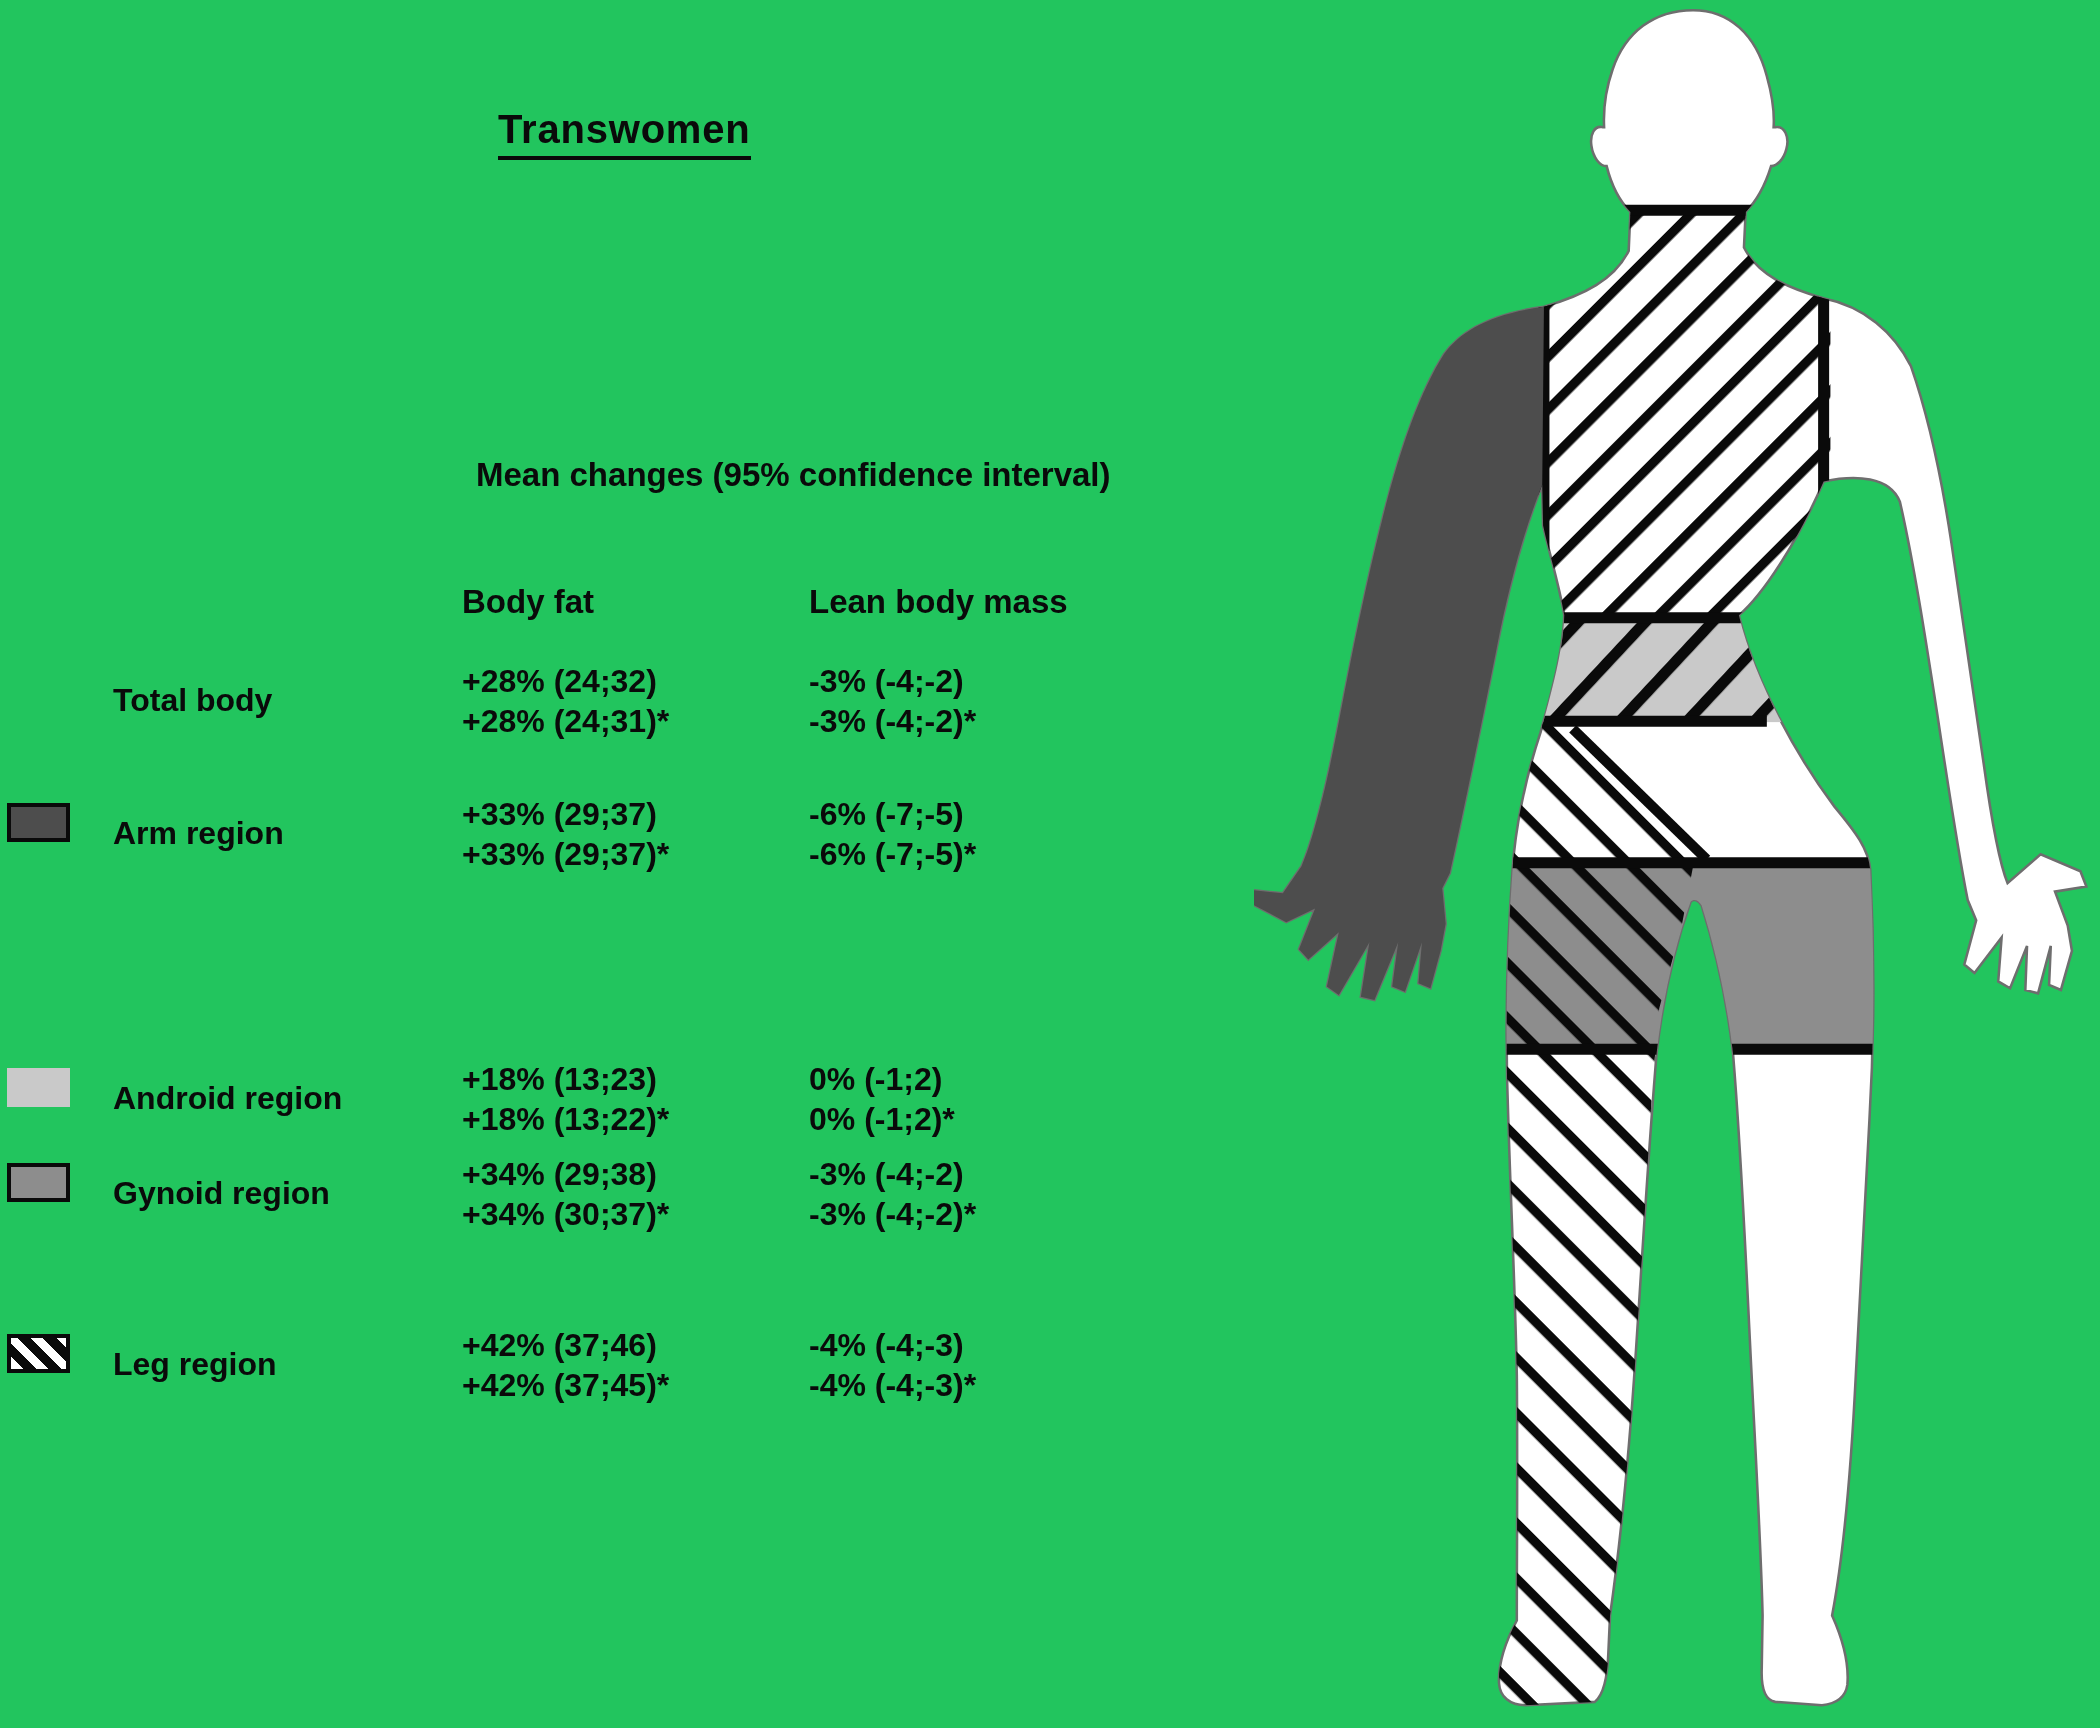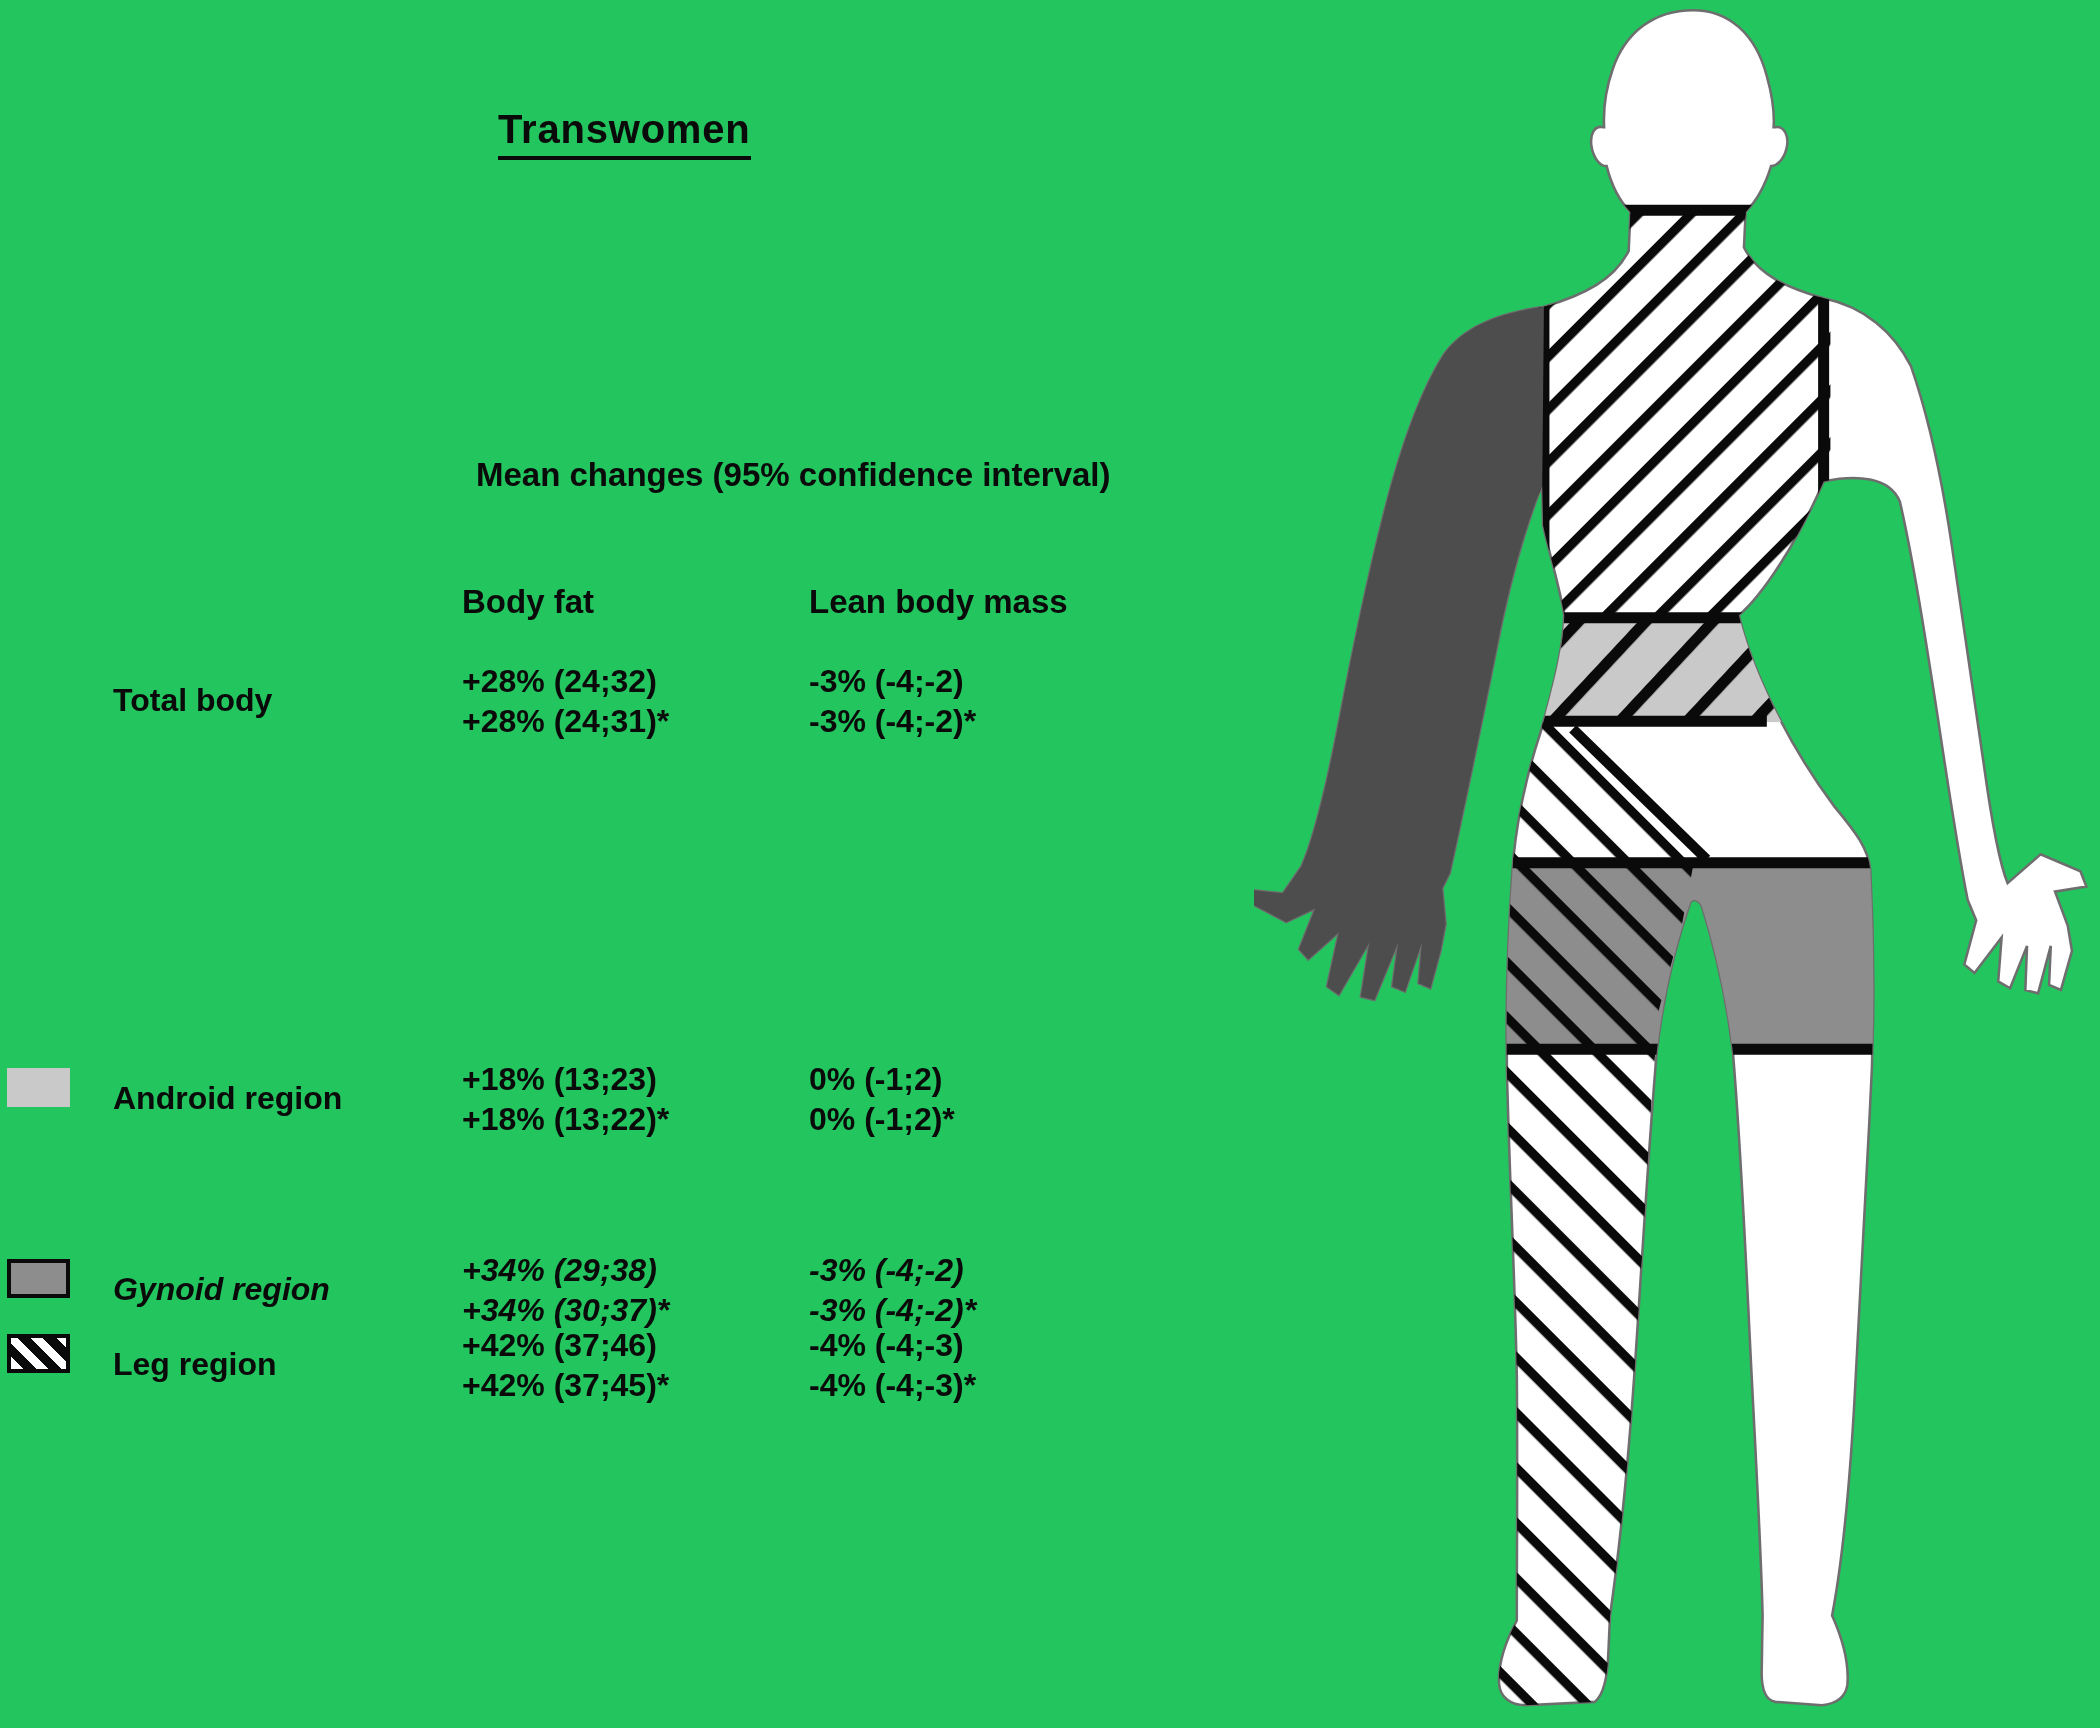"Arm region" div.row { html: none -> <div> <span></span> <span>Arm region</span> <span>+33% (29;37)</span> <span>+33% (29;37)*</span> <span>-6% (-7;-5)</span> <span>-6% (-7;-5)*</span> </div> }
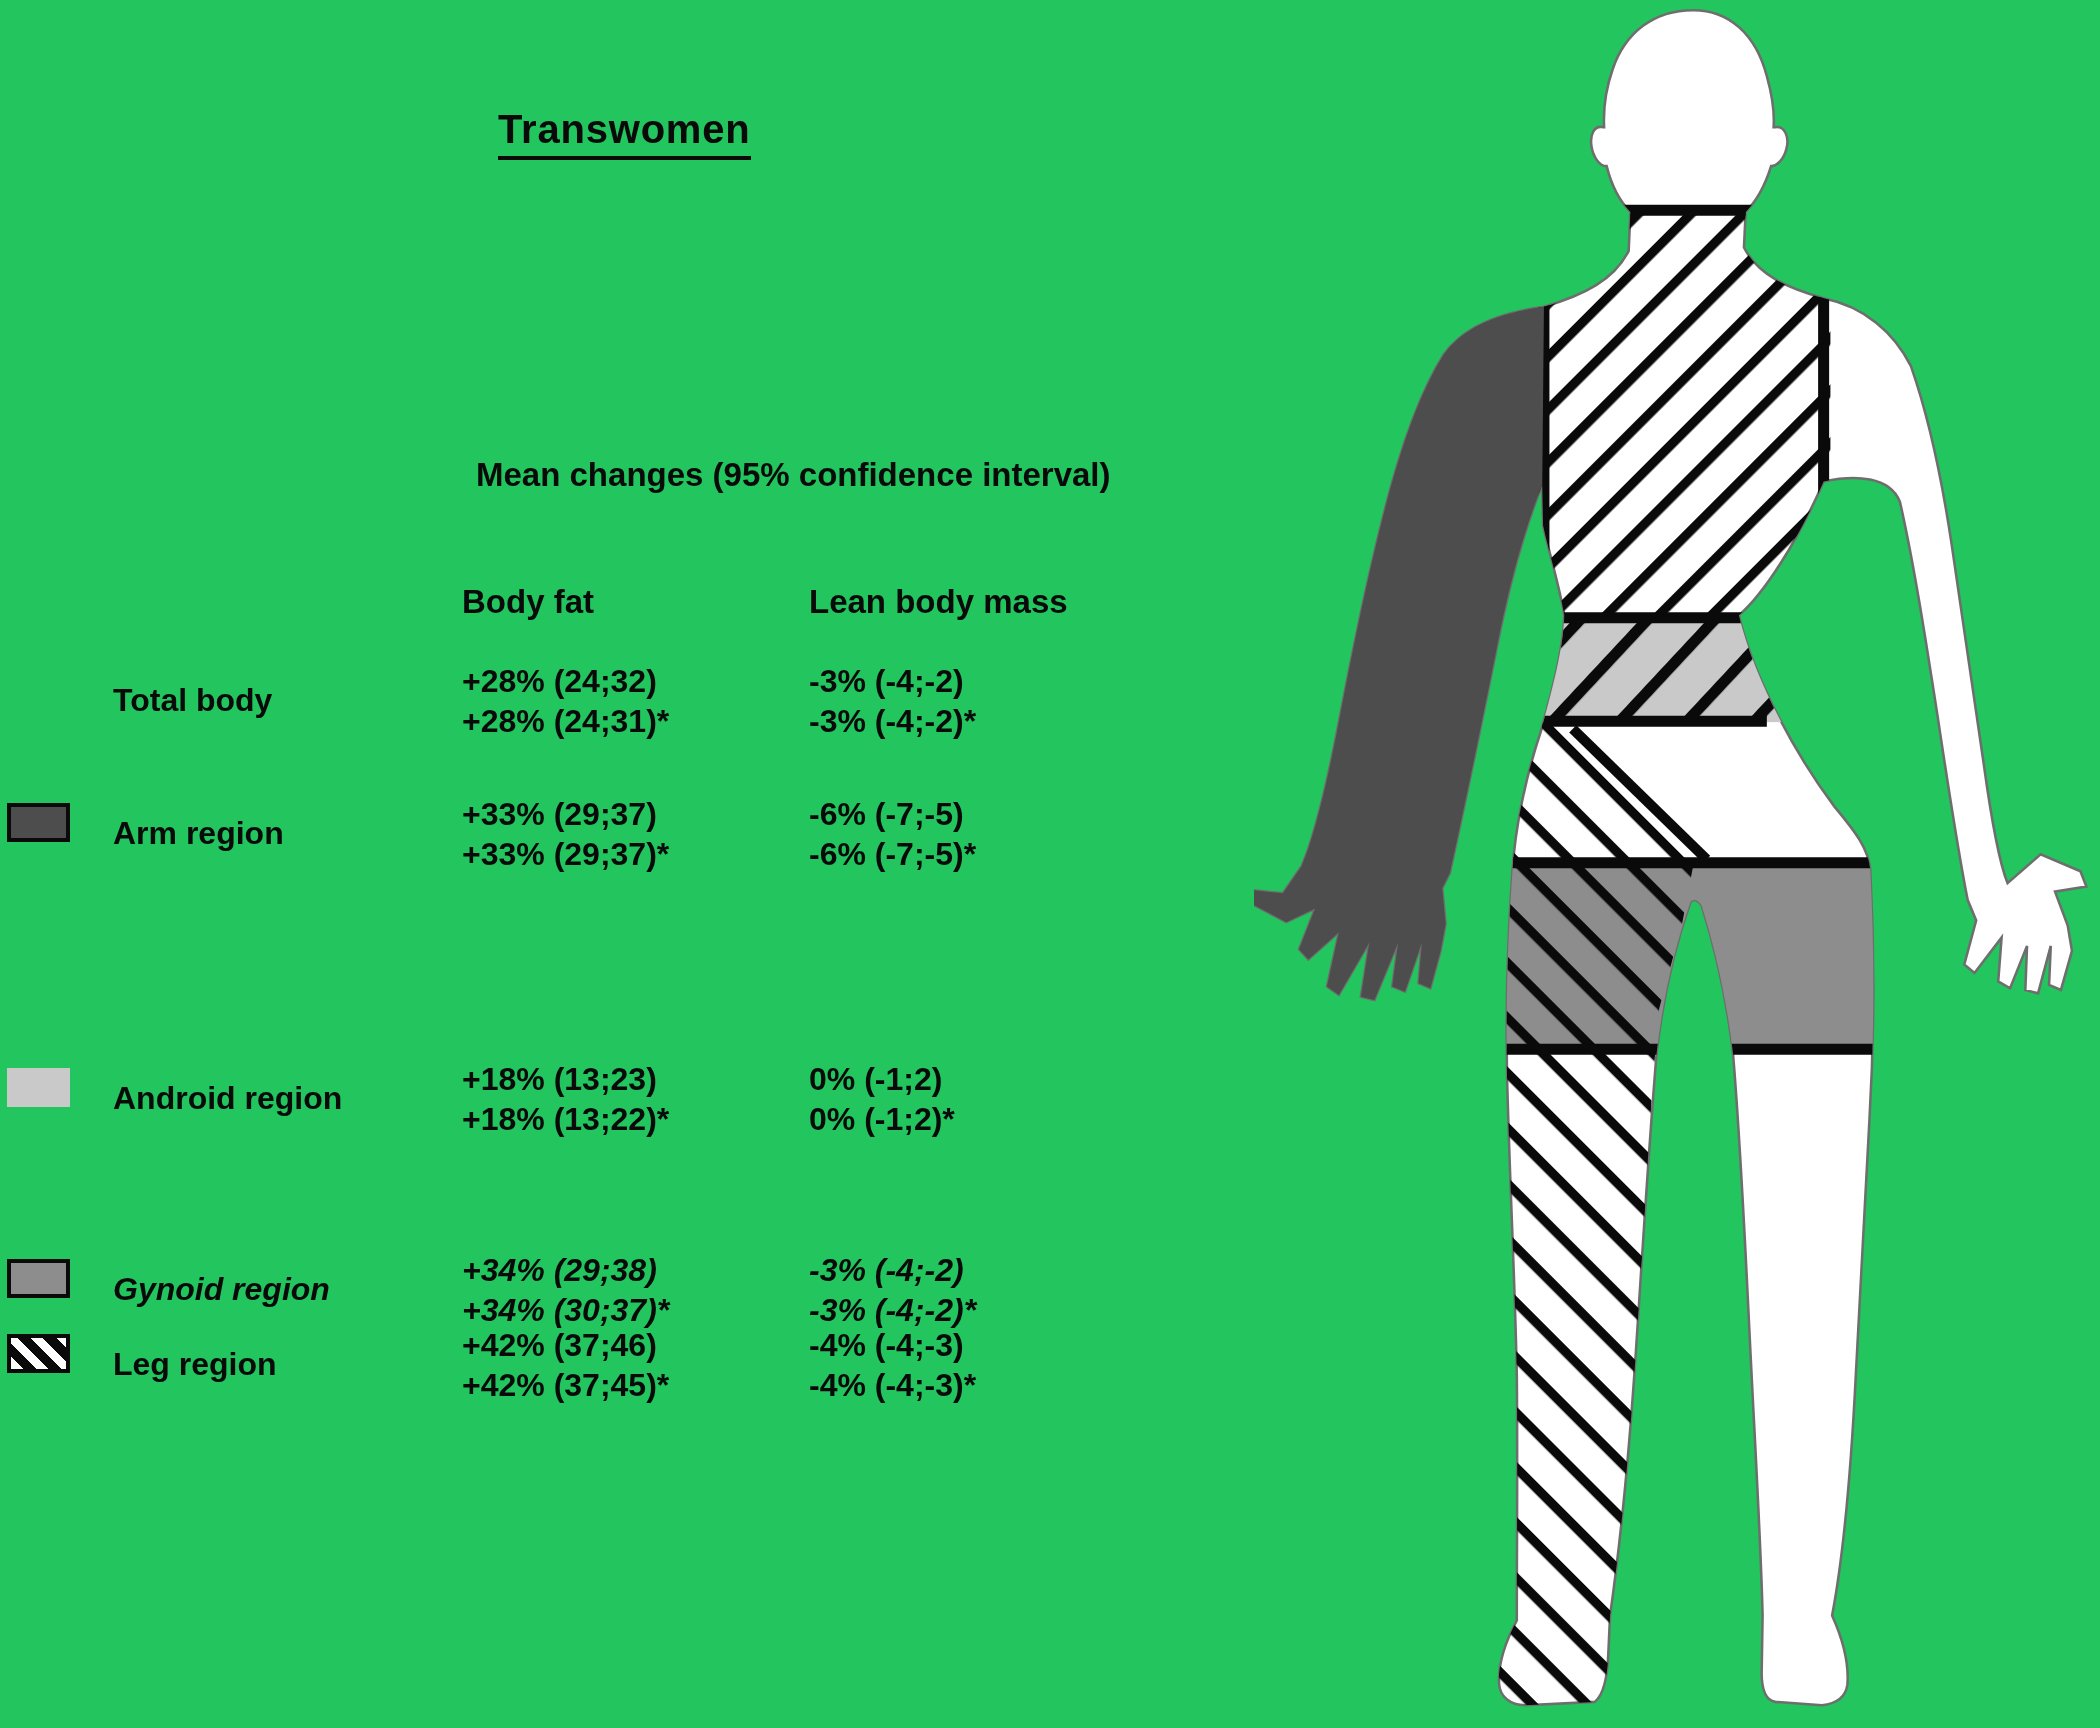"Gynoid region" .row-4 { font-style: italic -> none; top: 1252px -> 1156px }
